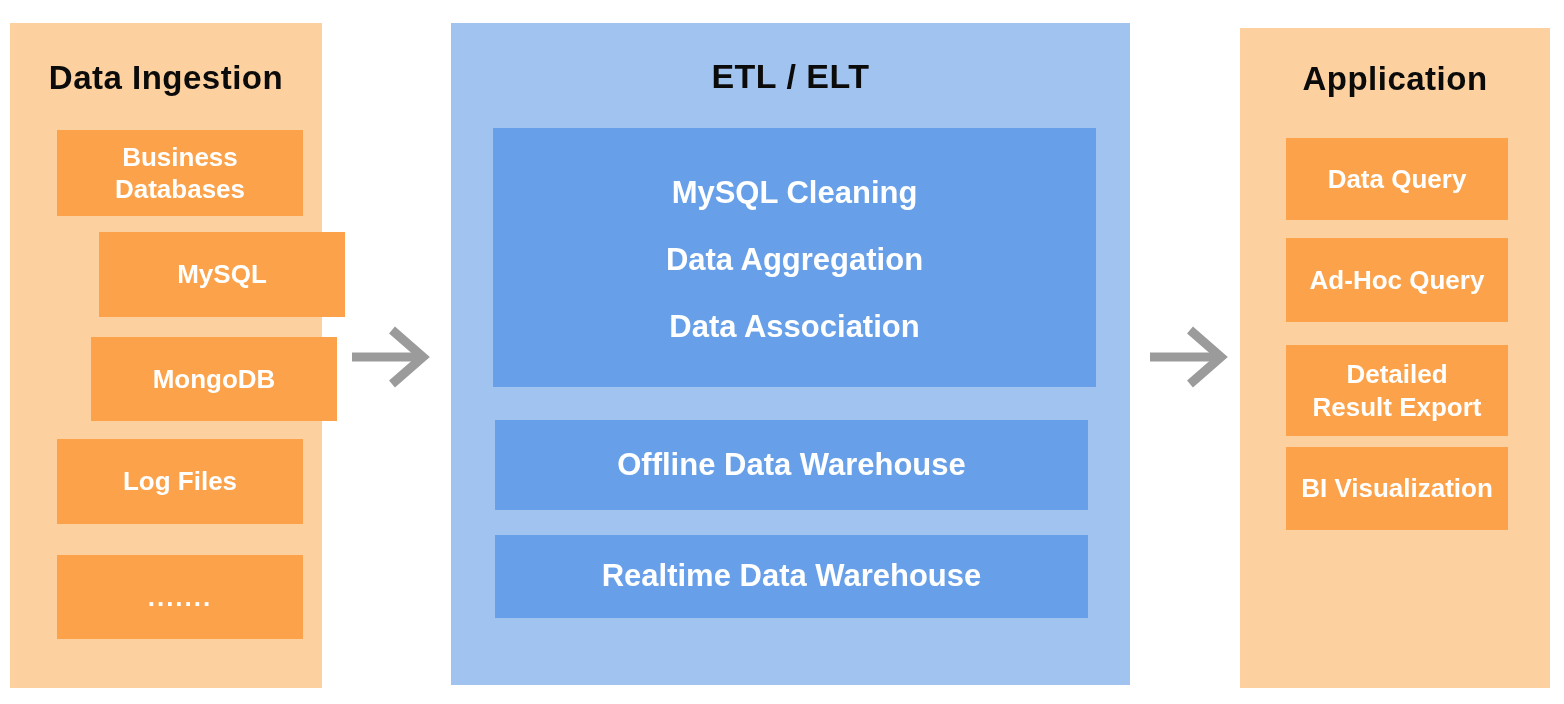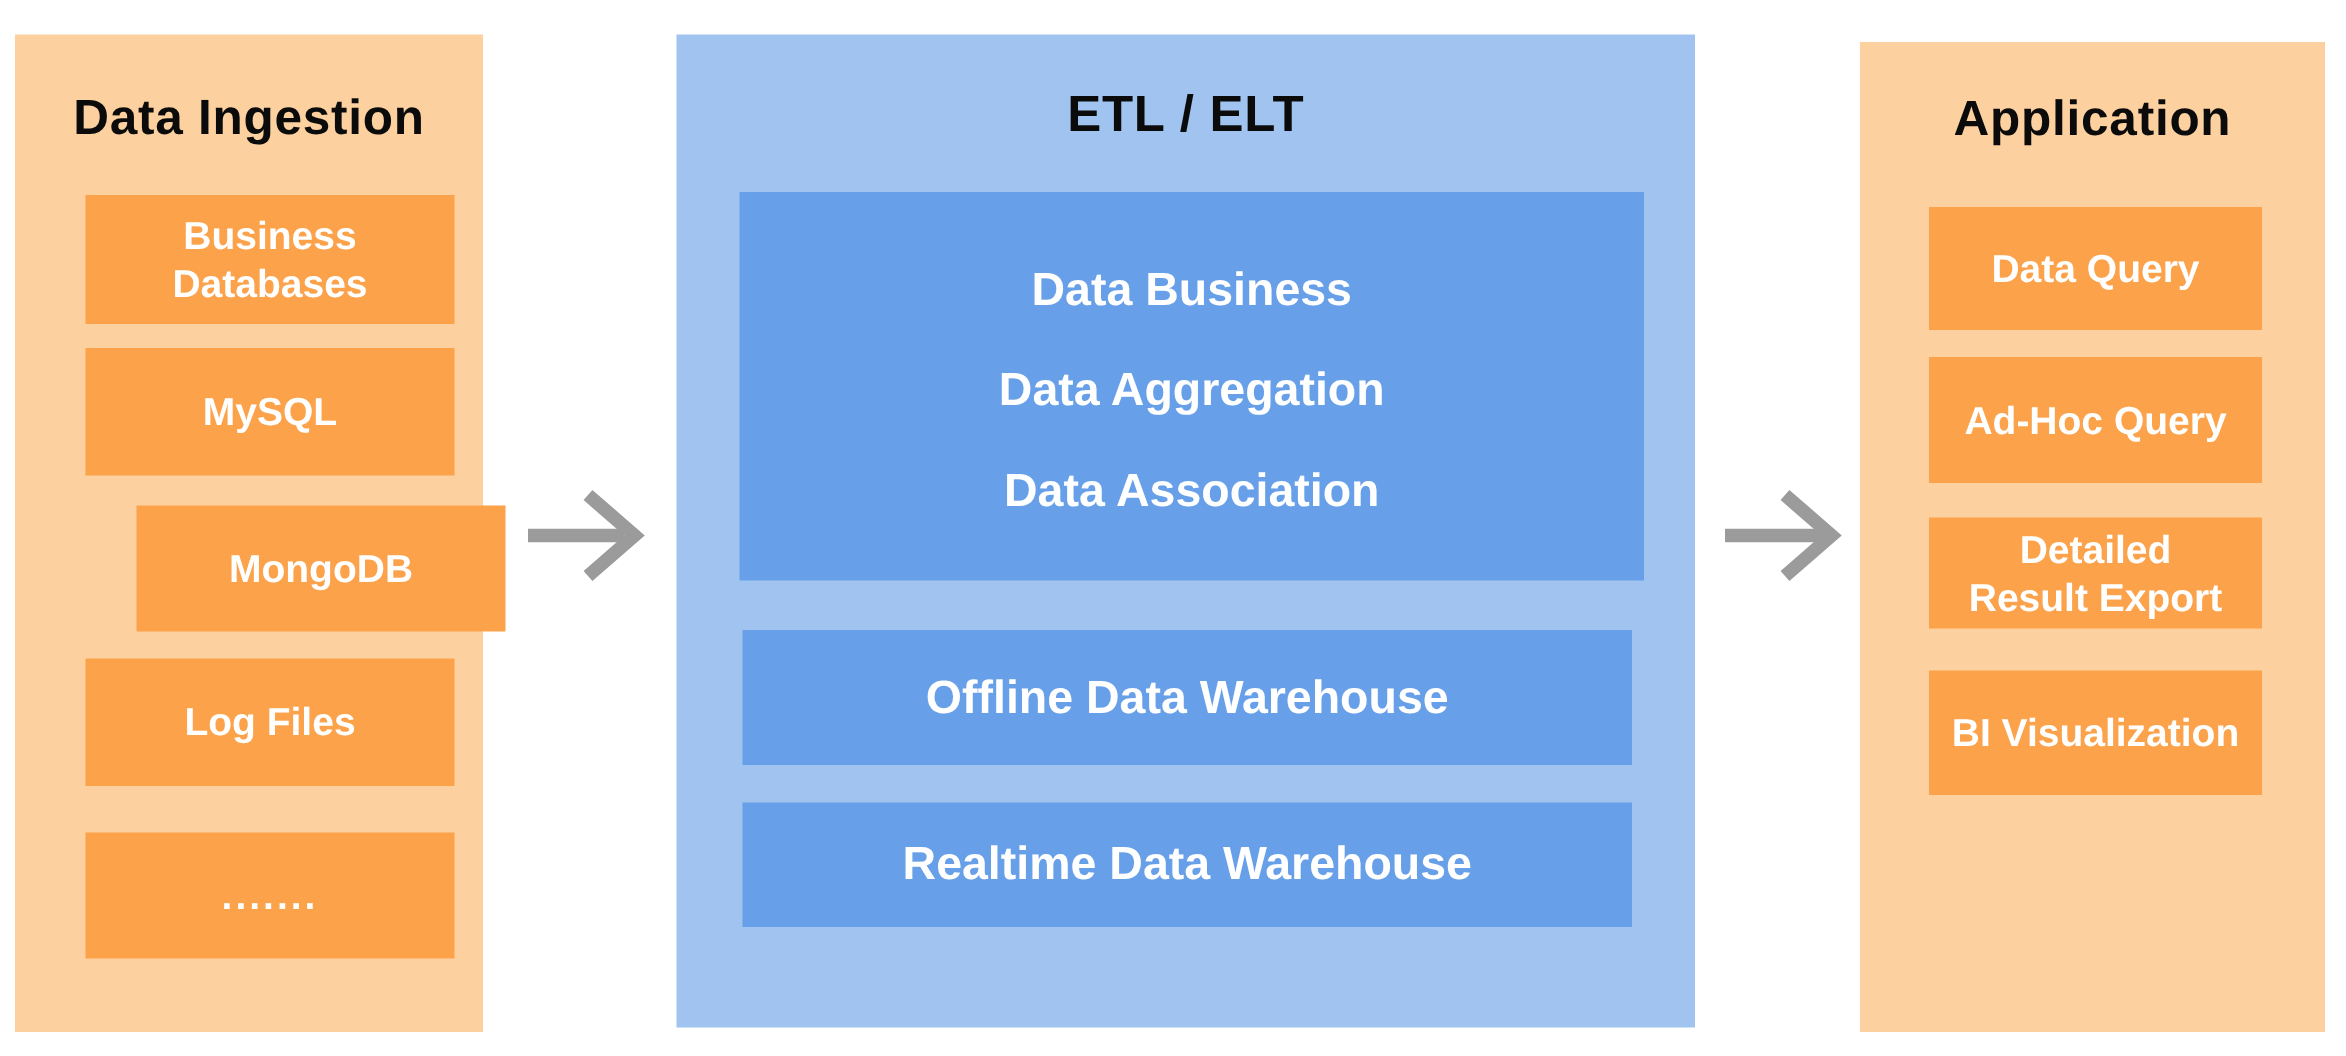"Data Business" span.process-line { text: Data Business -> MySQL Cleaning }
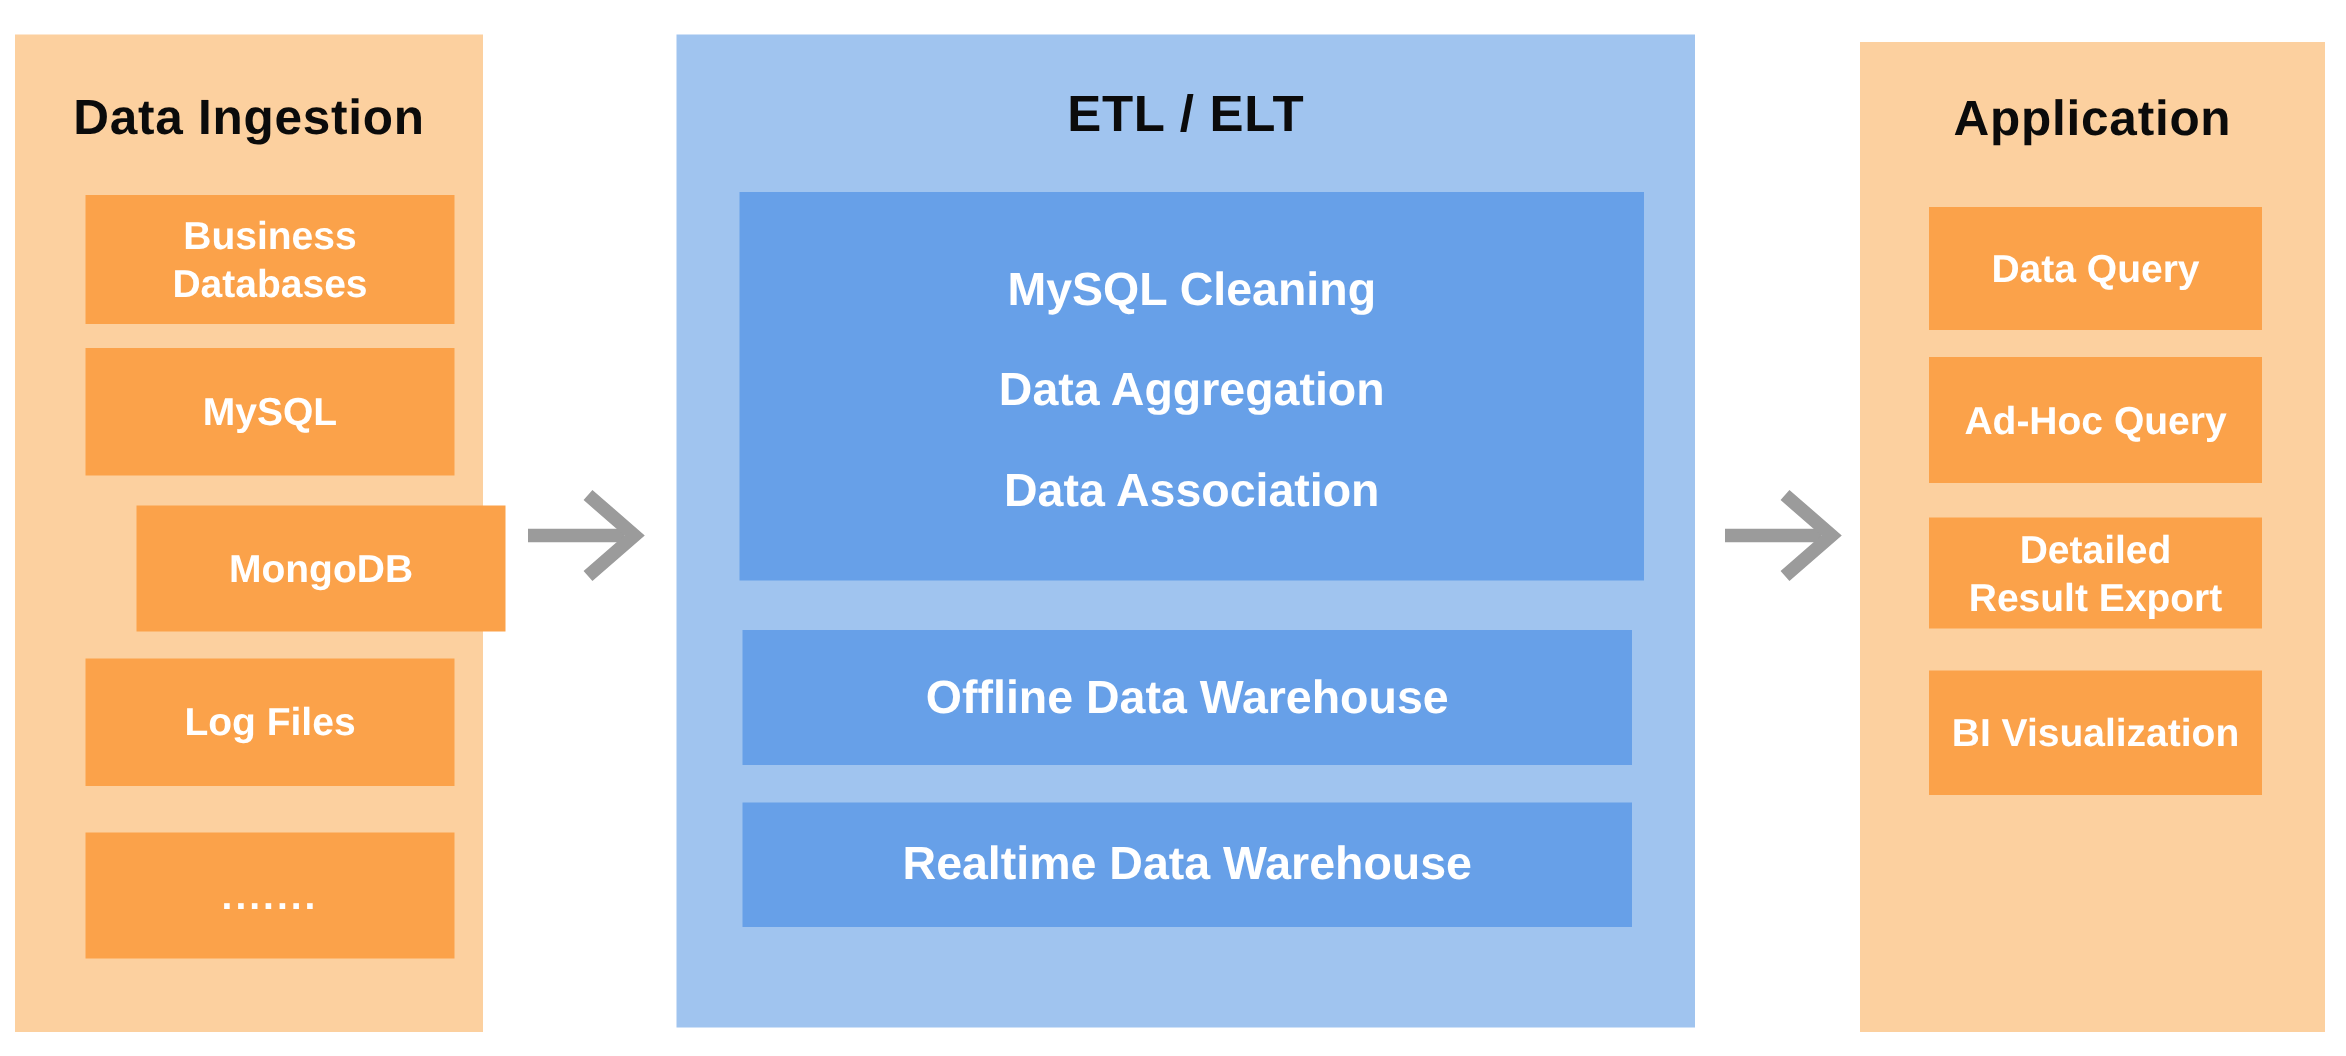"MySQL" #ing-box-1 { margin-left: none -> 42px }
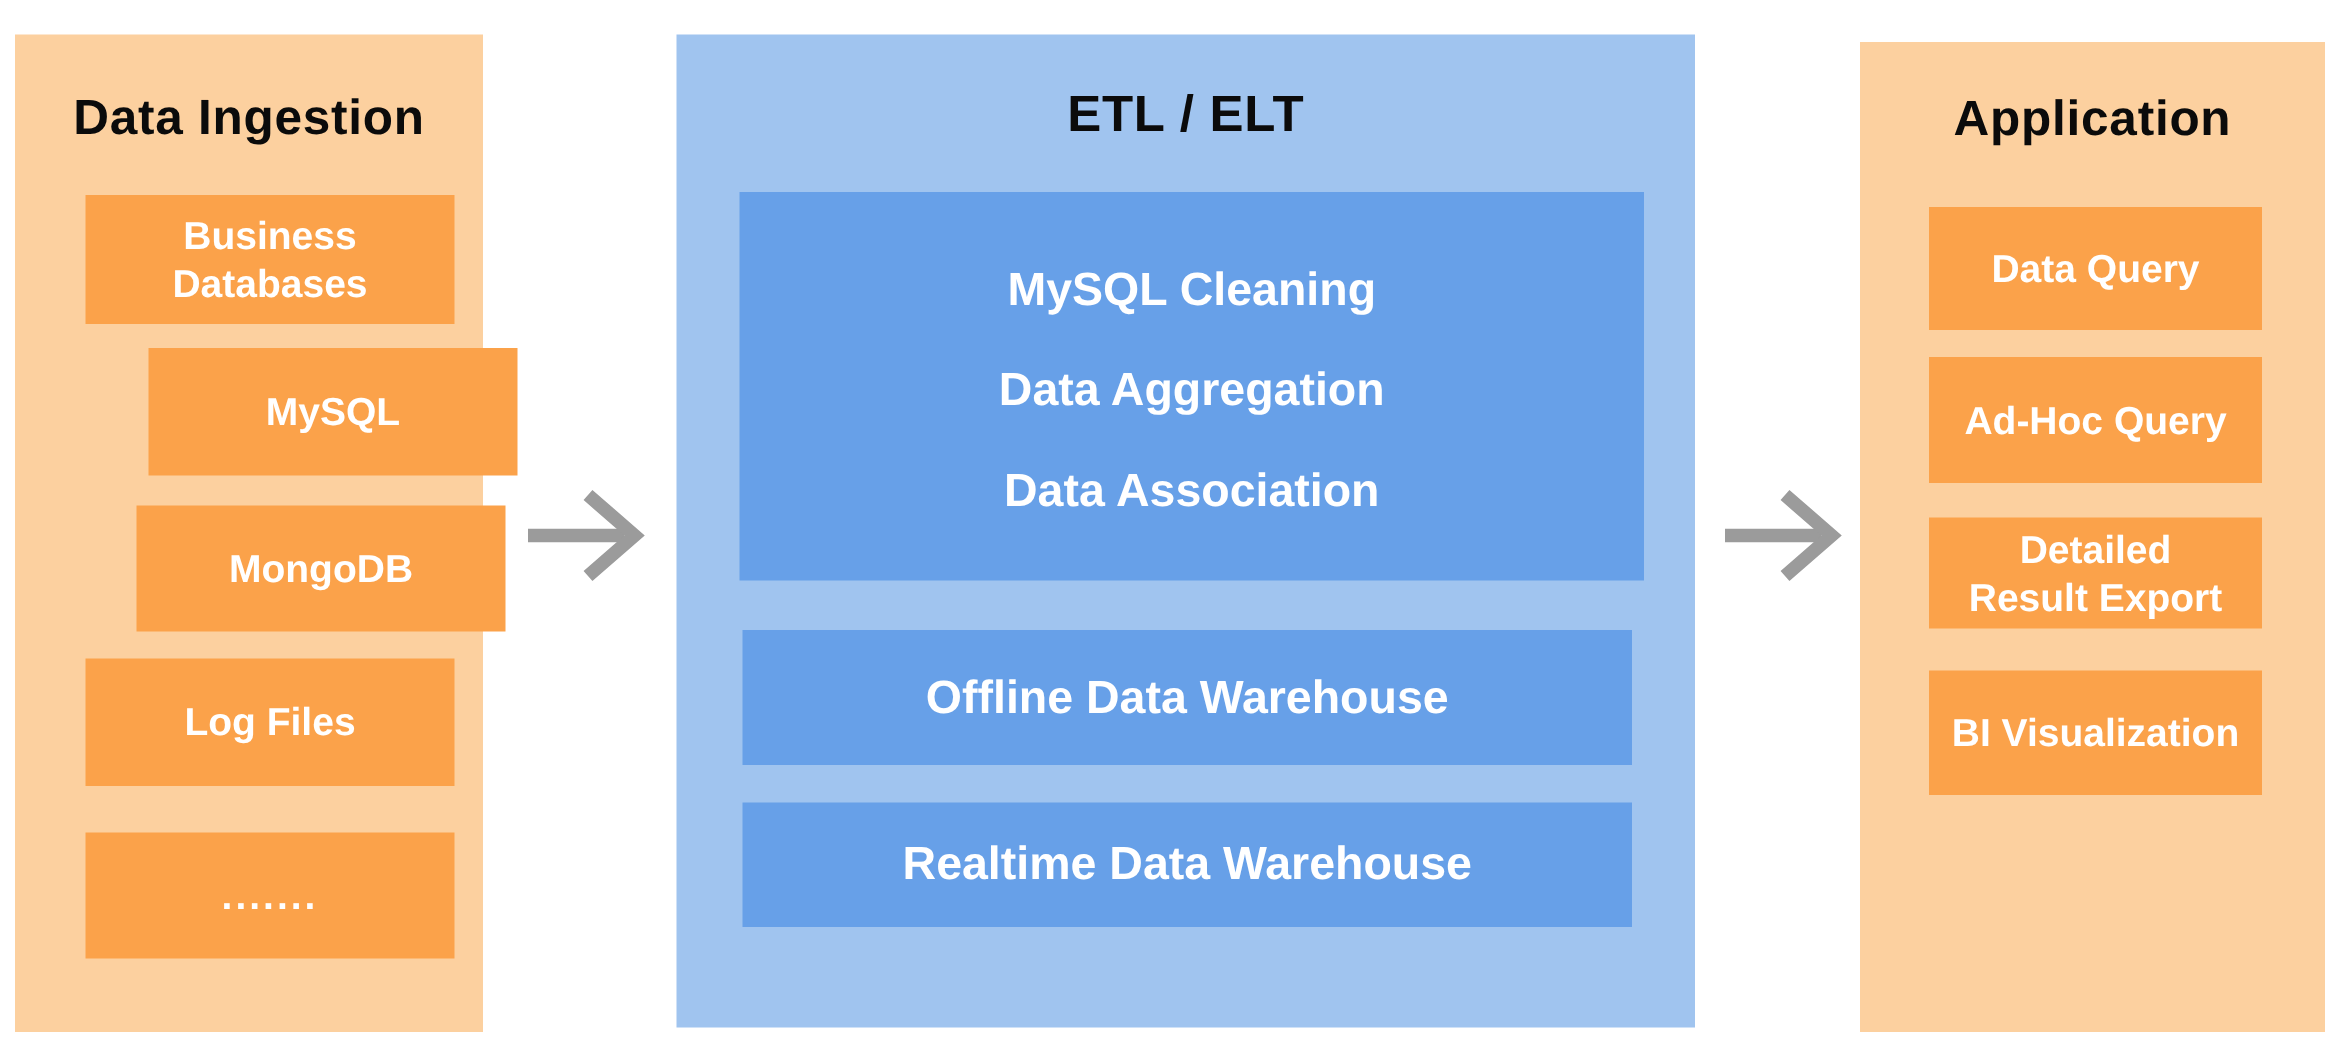"Detailed" #app-box-2 { height: 74px -> 91px }
